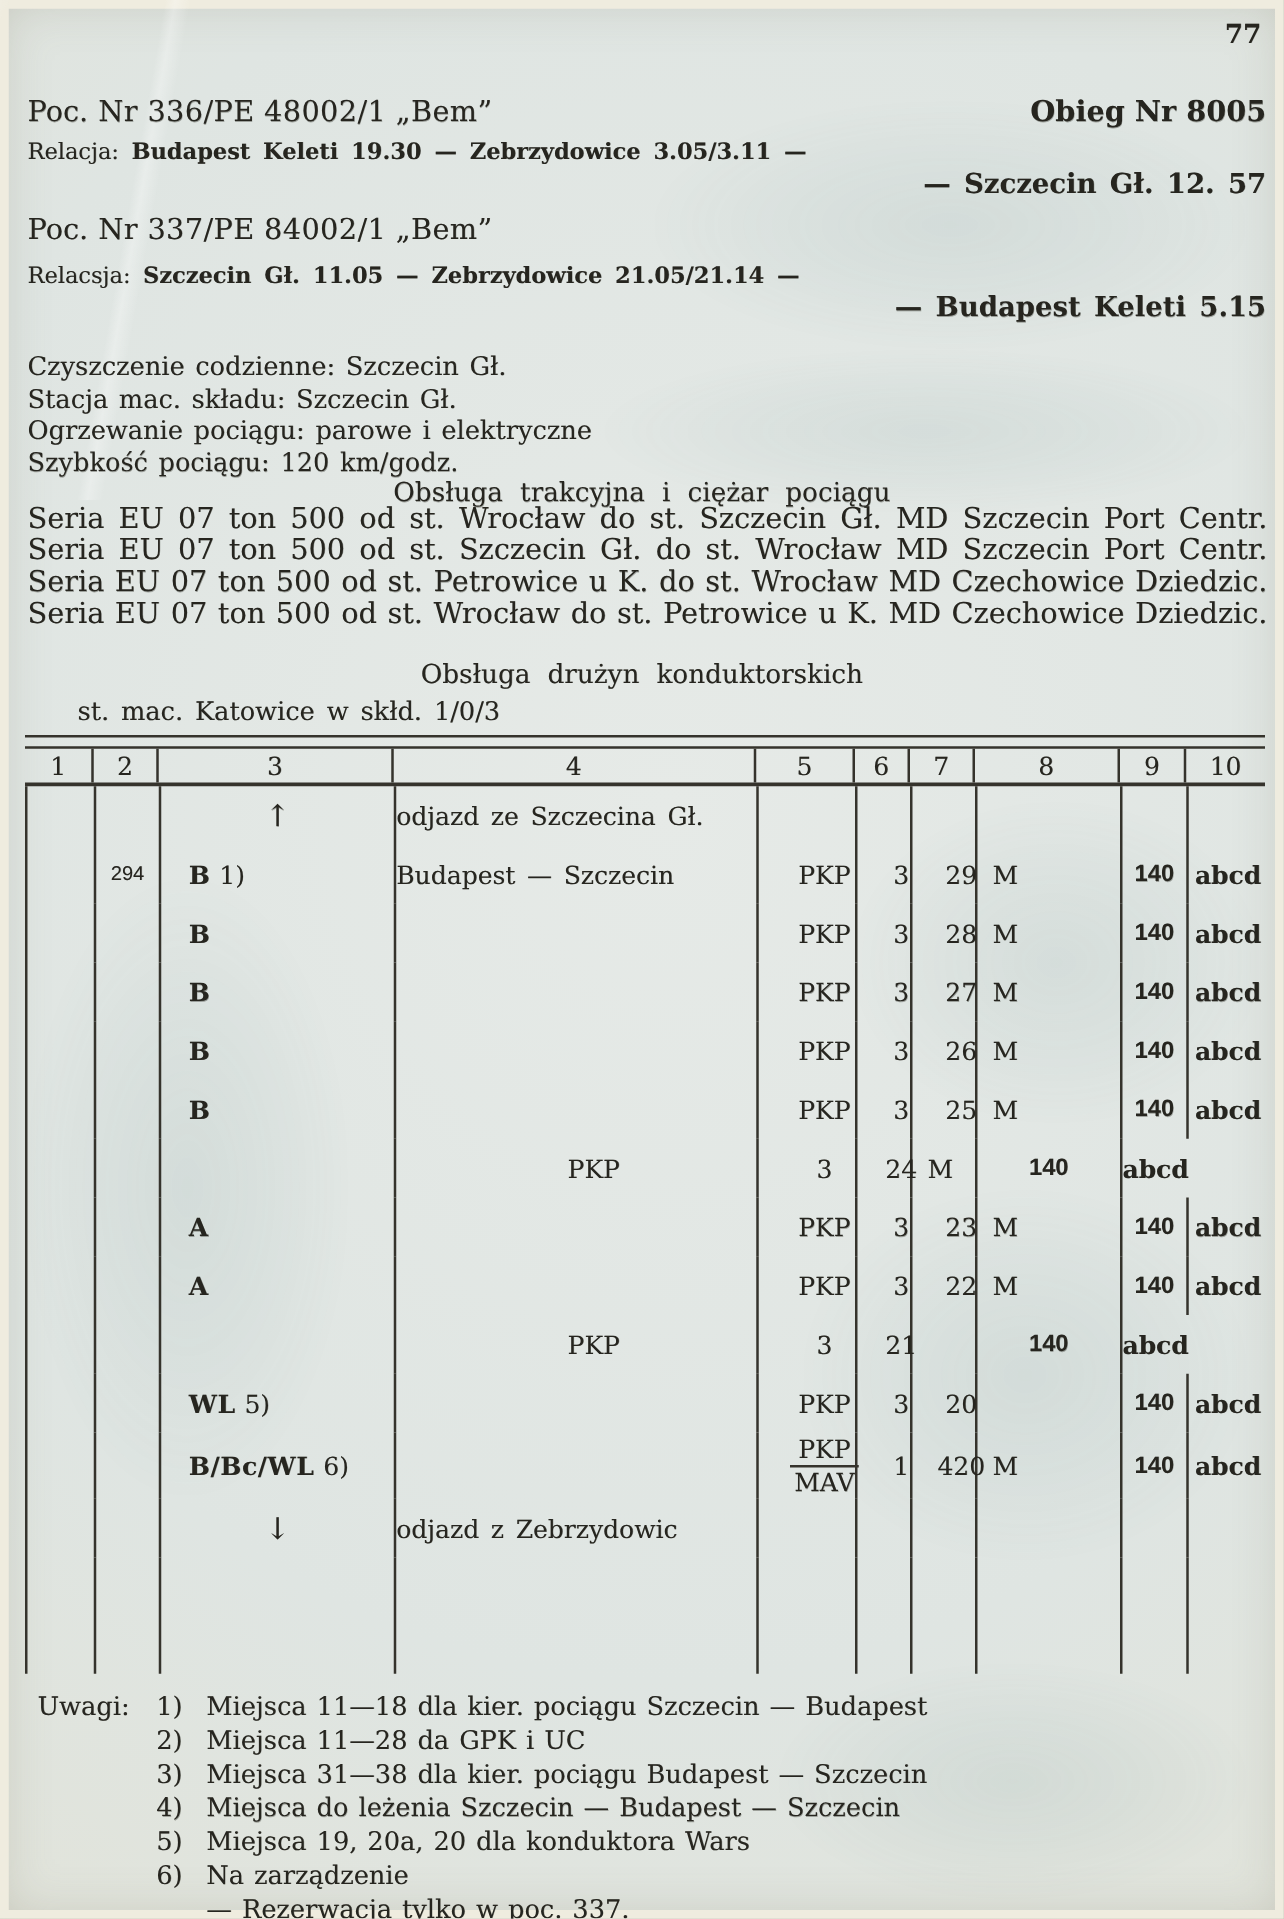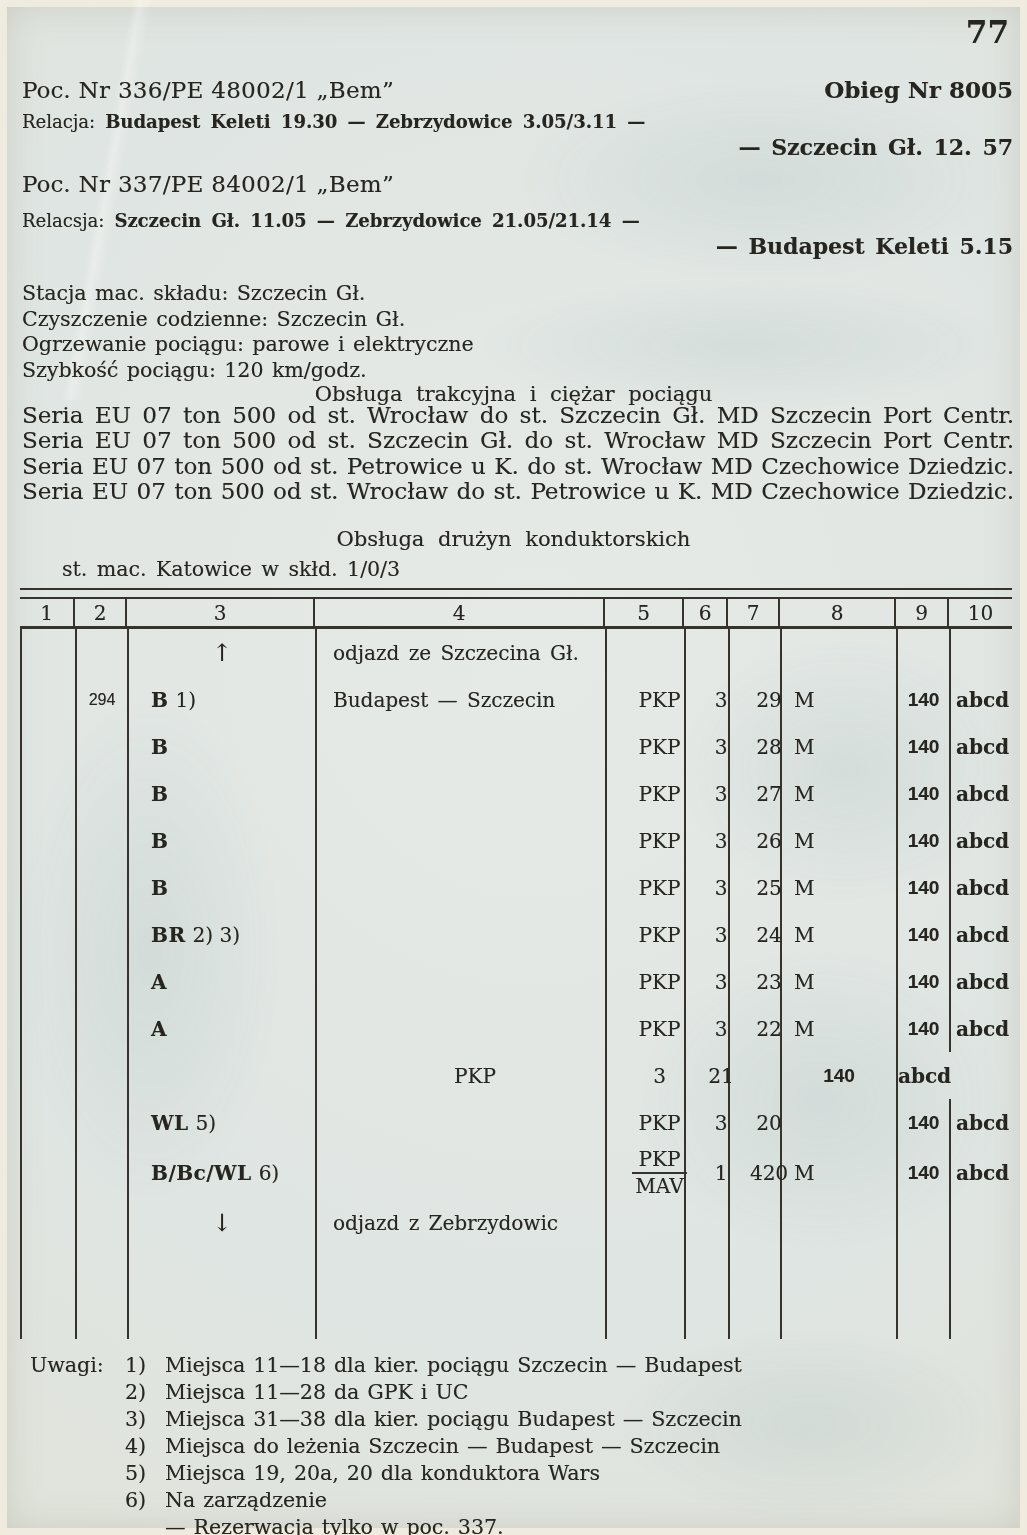"77" .page-number { font-size: 31px -> 21px }
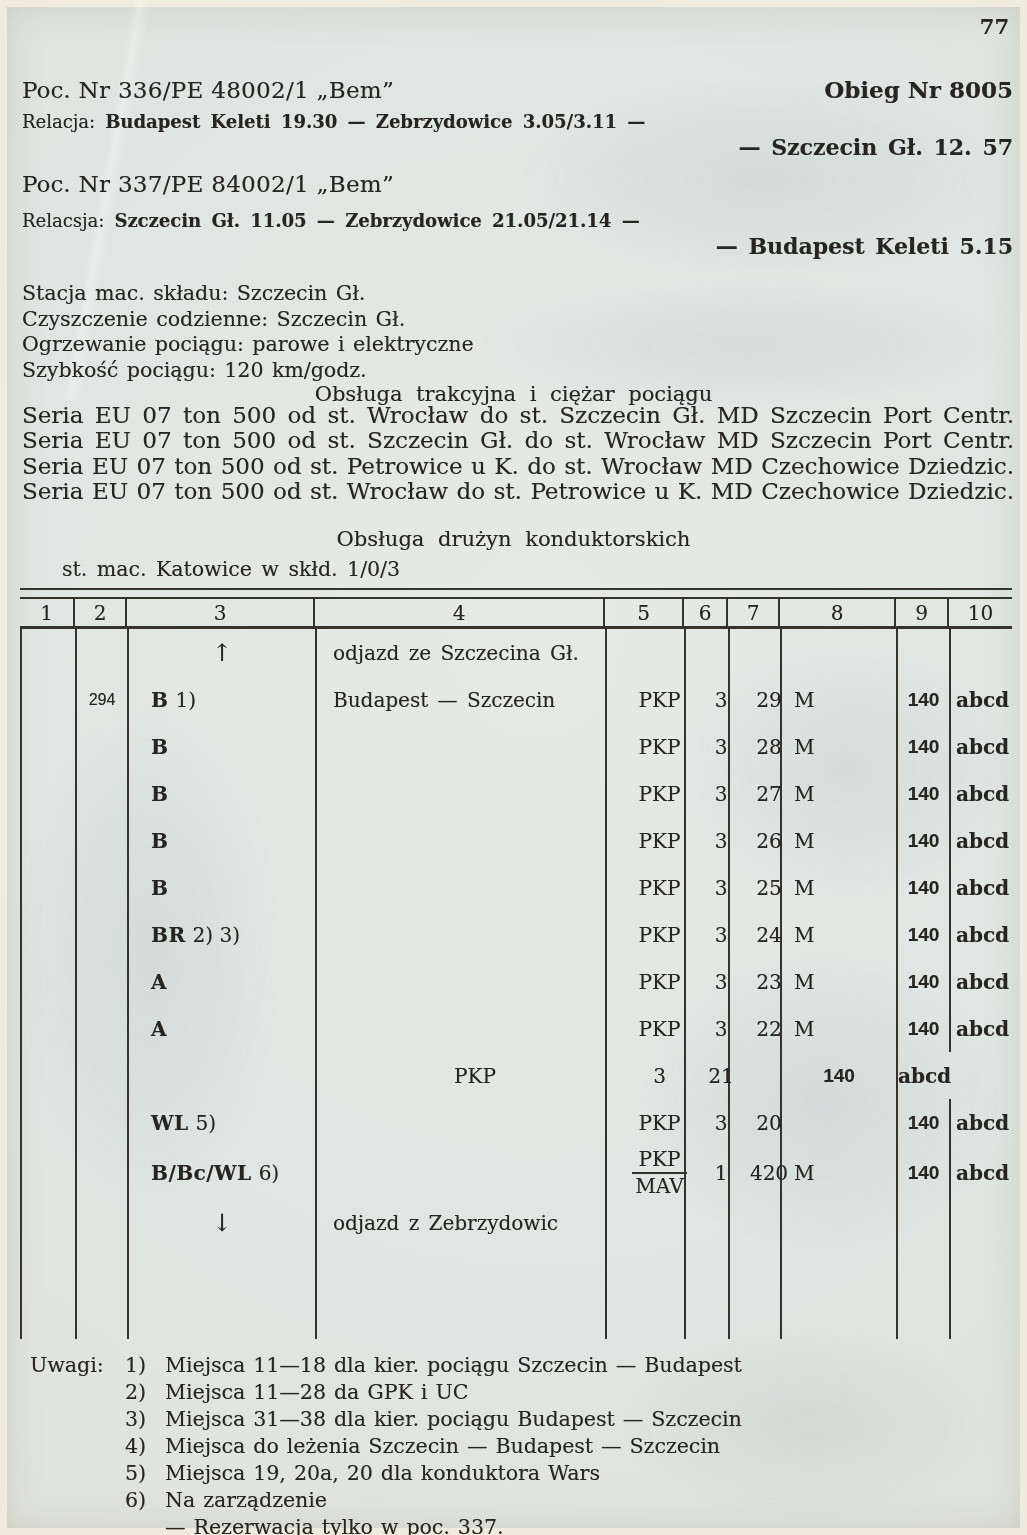"Stacja mac. składu: Szczecin Gł." div { order: before "Czyszczenie codzienne: Szczecin Gł." -> after "Czyszczenie codzienne: Szczecin Gł." }
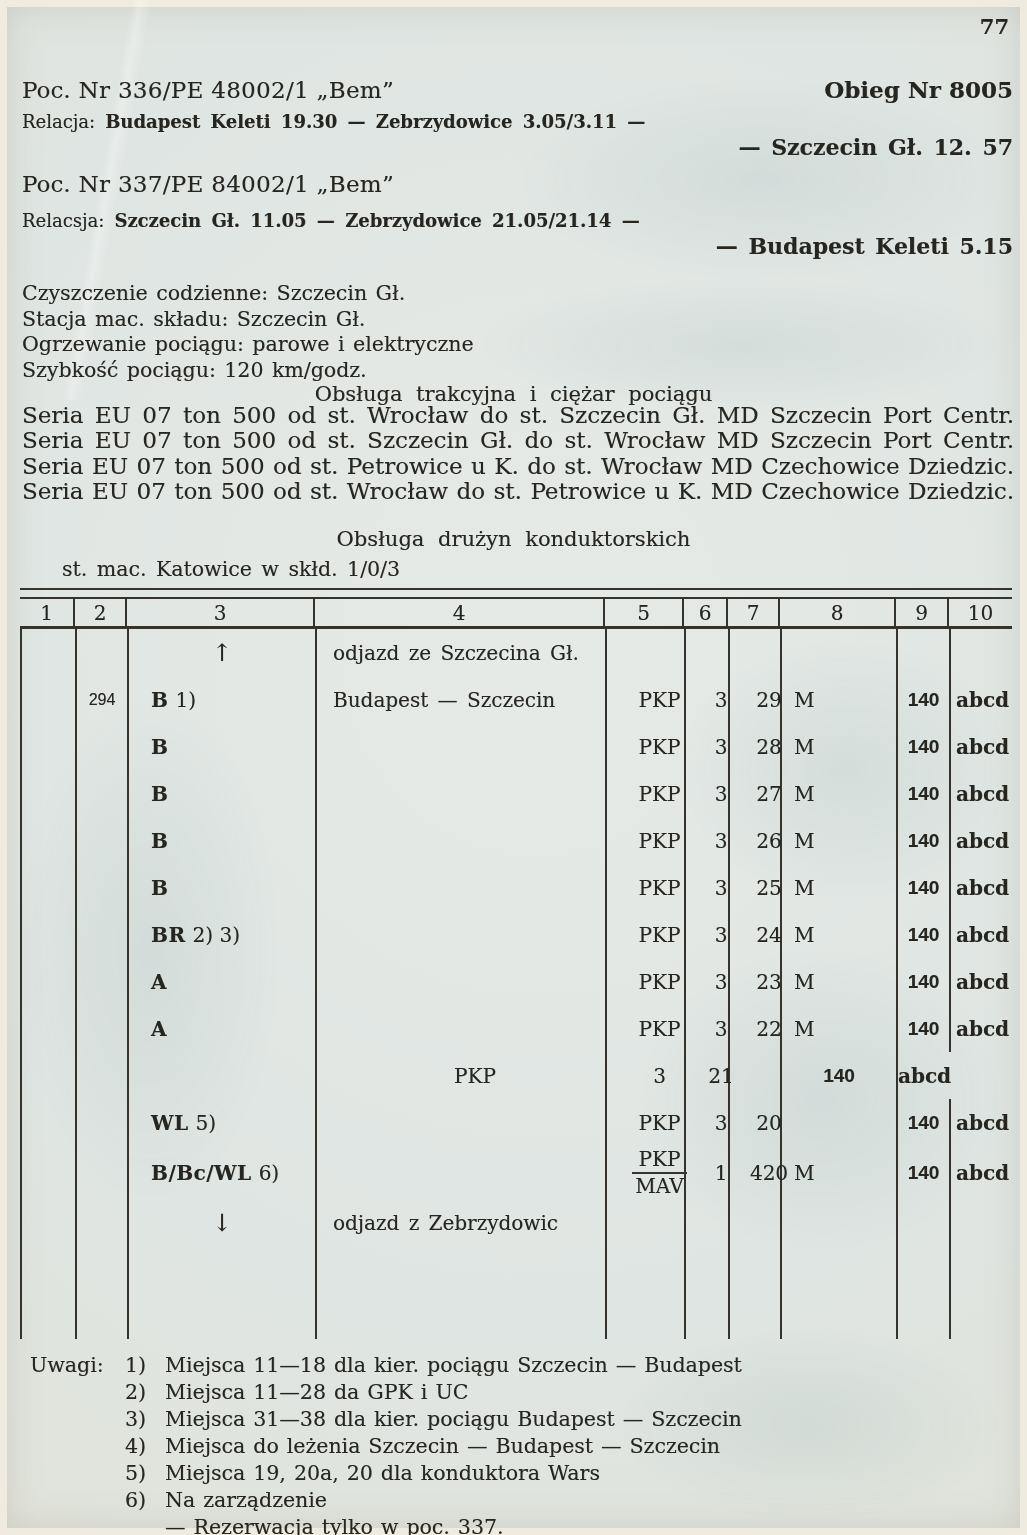"odjazd ze Szczecina Gł." .tc.c4 { padding-left: 16px -> none }
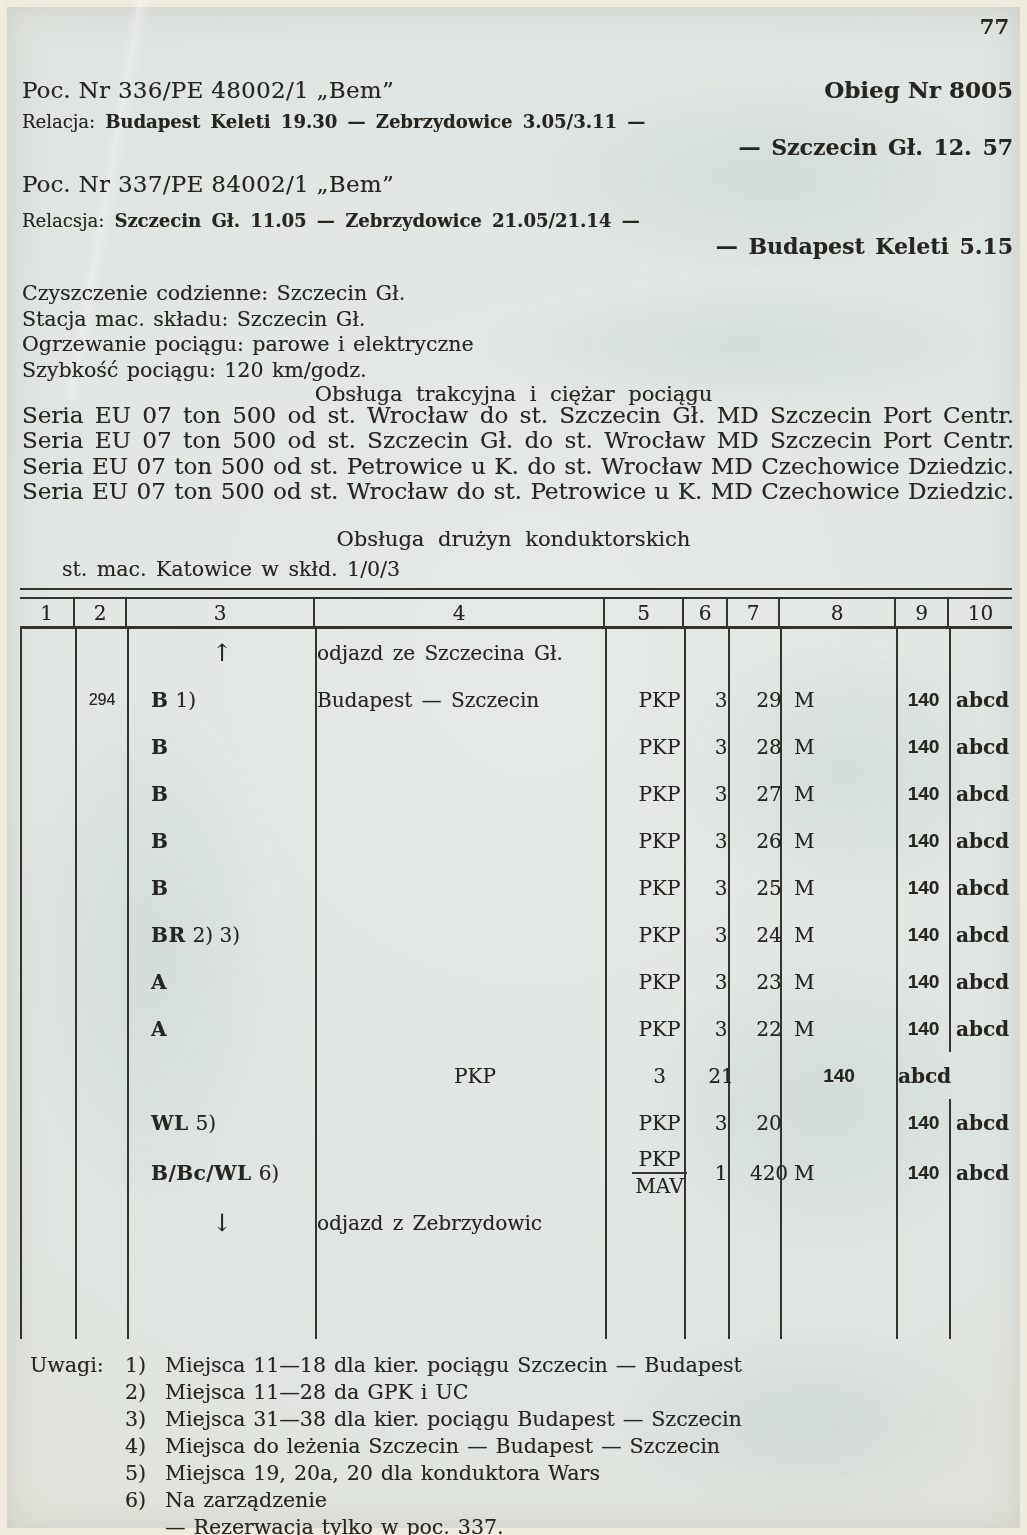"BR" div.tc { html: <div> <b>BR</b> <span>2) 3)</span> </div> -> none }
